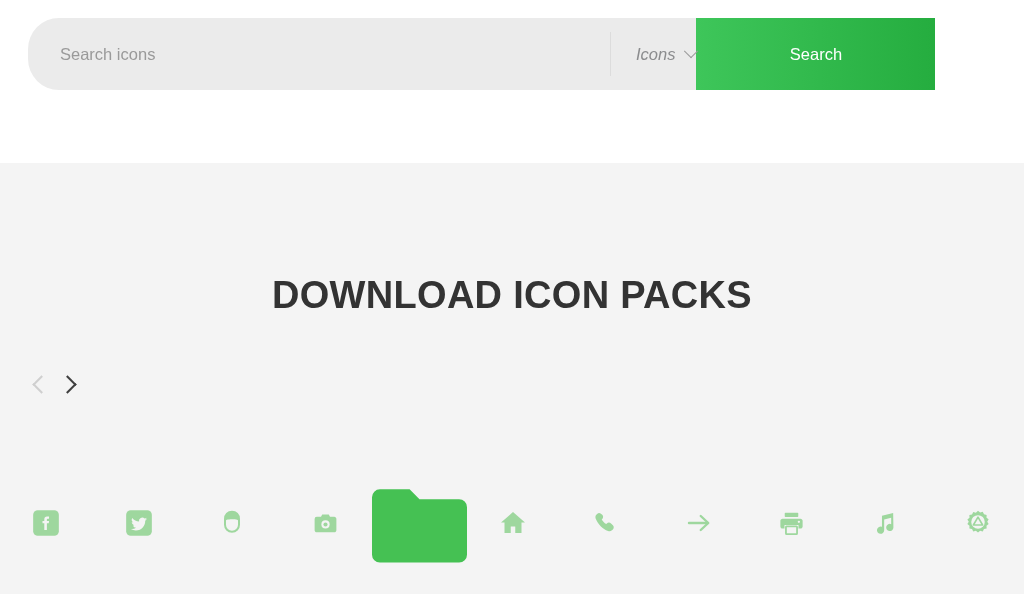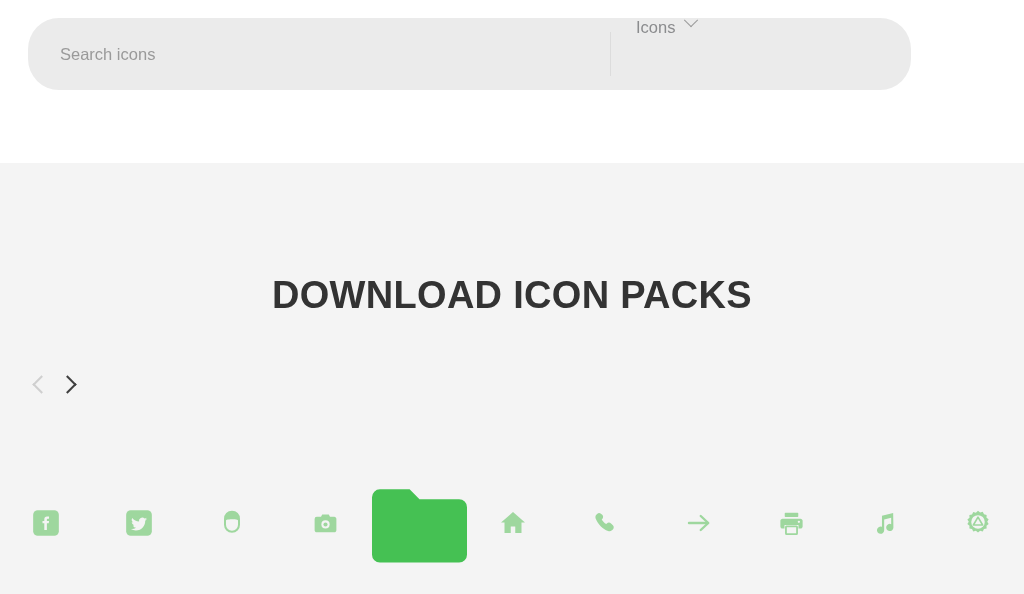"Icons" .category { align-items: none -> center; font-style: none -> italic }
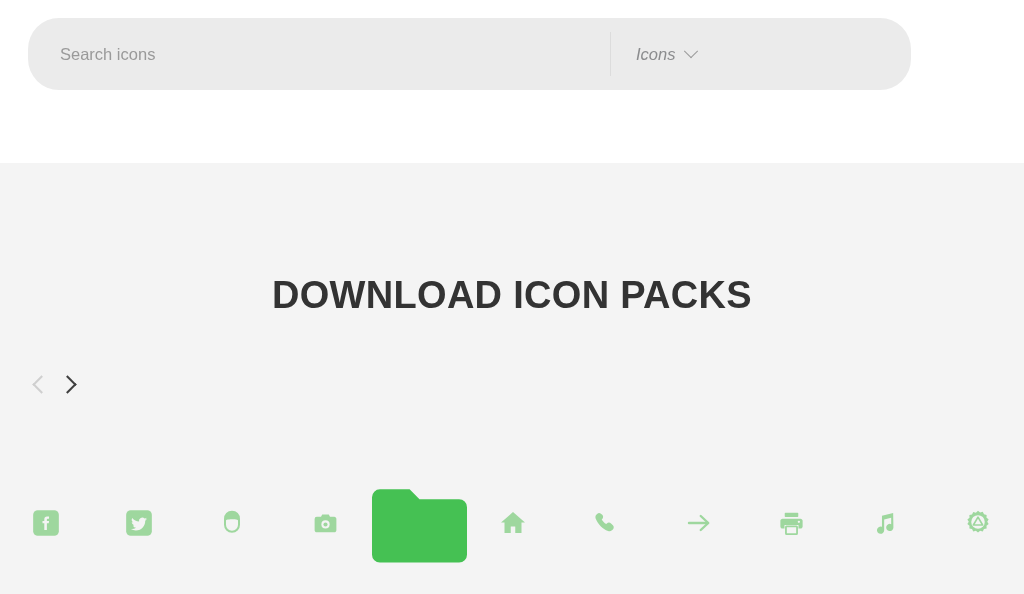"Search" button.search-button { html: none -> <button>Search</button> }
